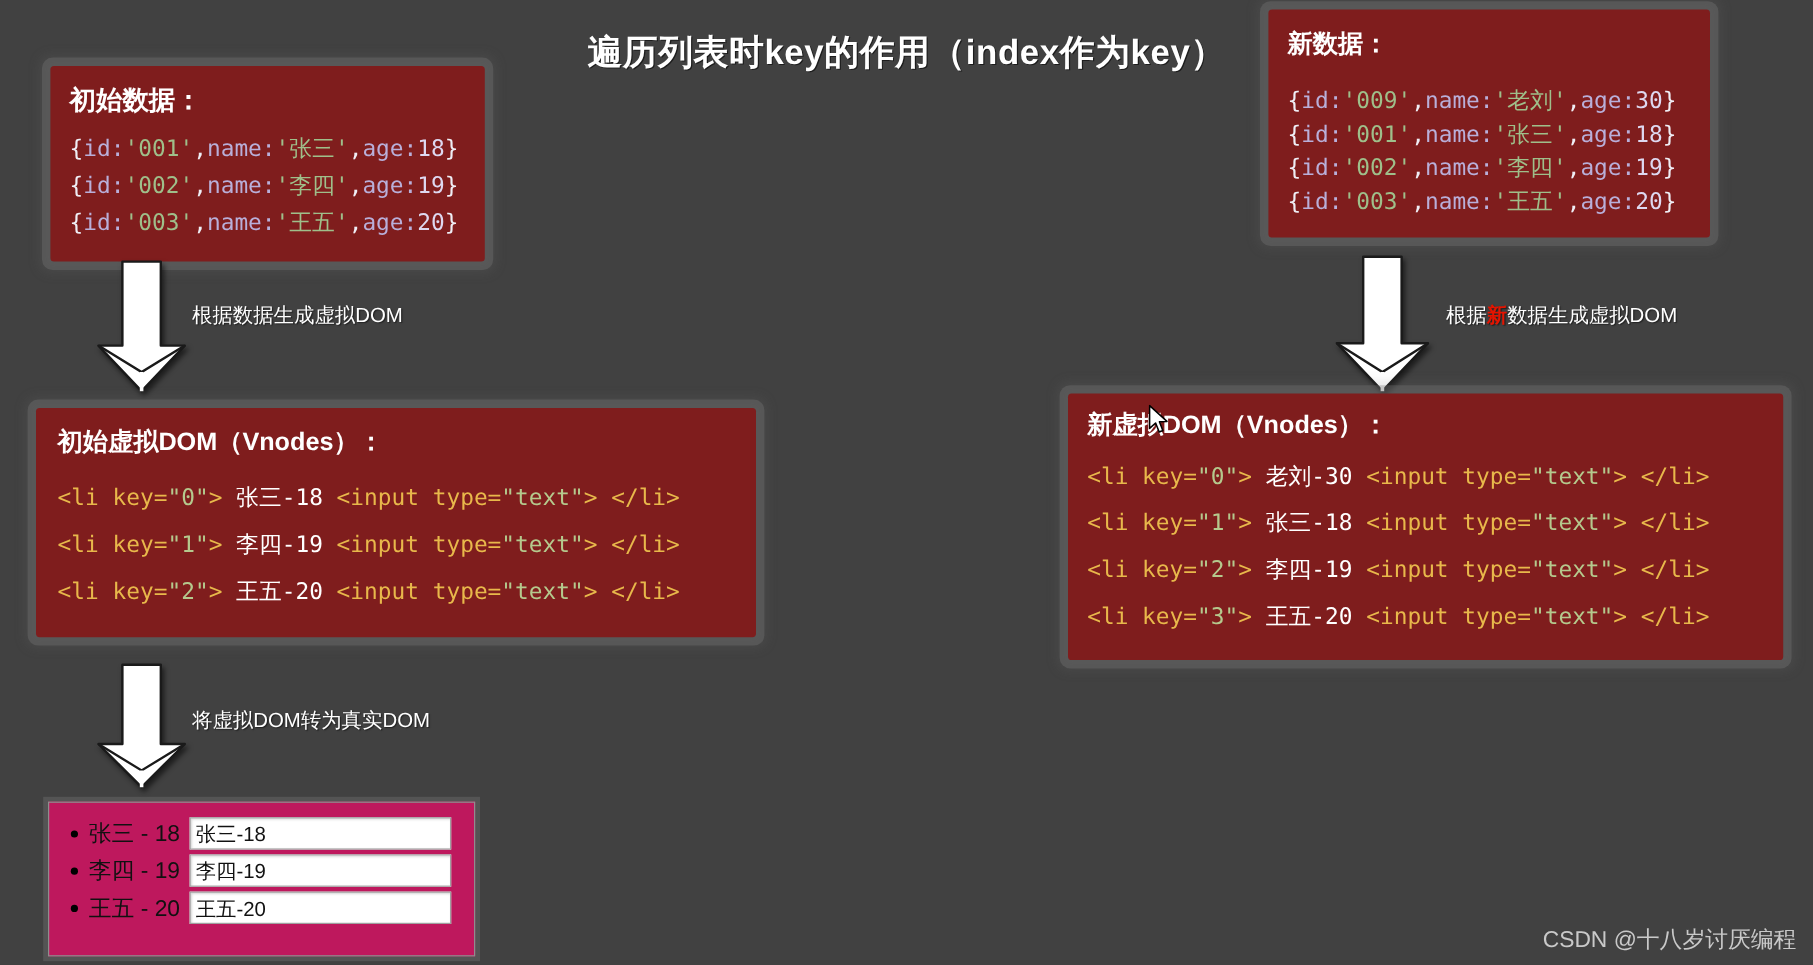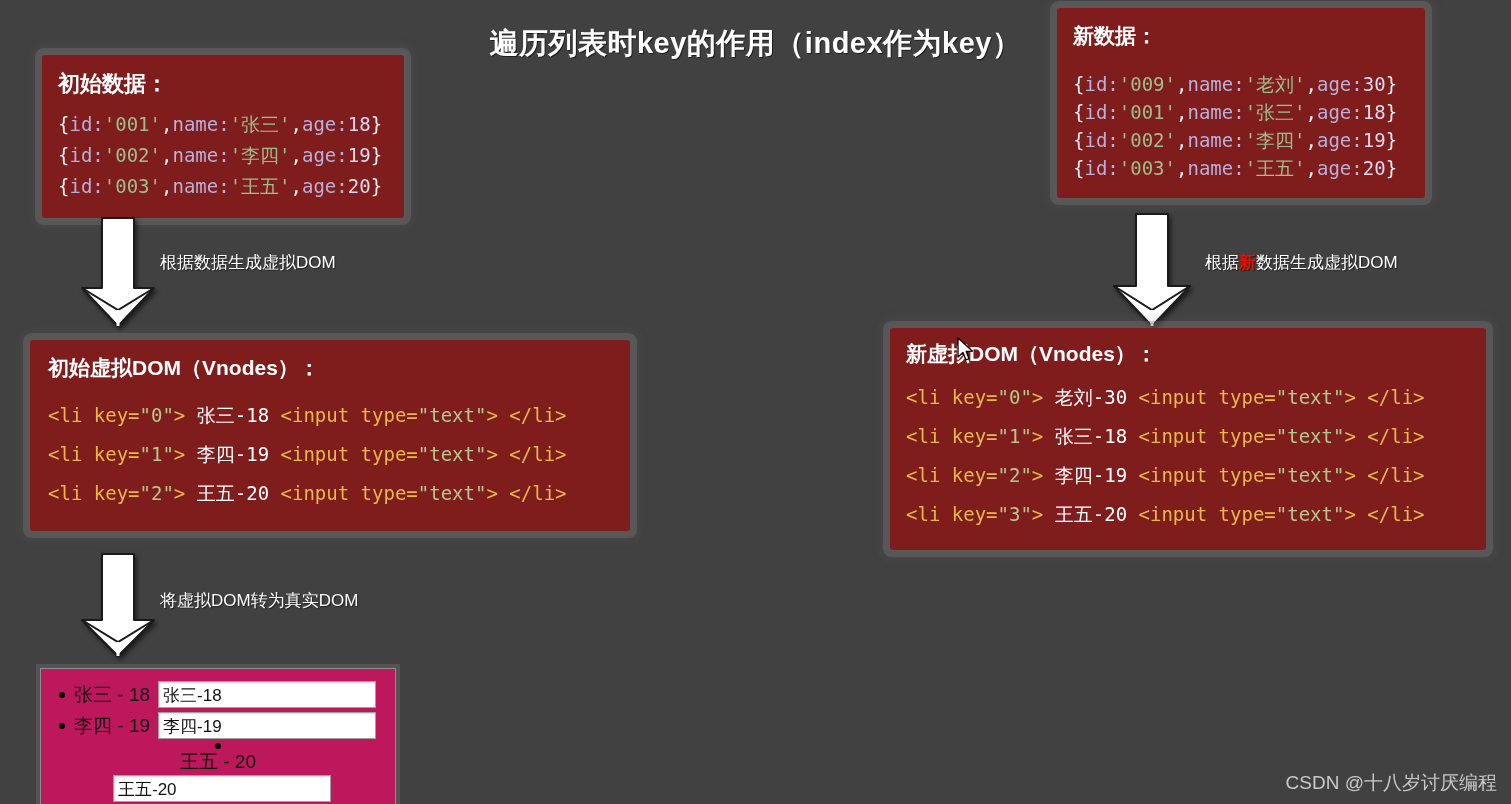"王五 - 20" #real-dom li:last-child { flex-direction: column -> none }
